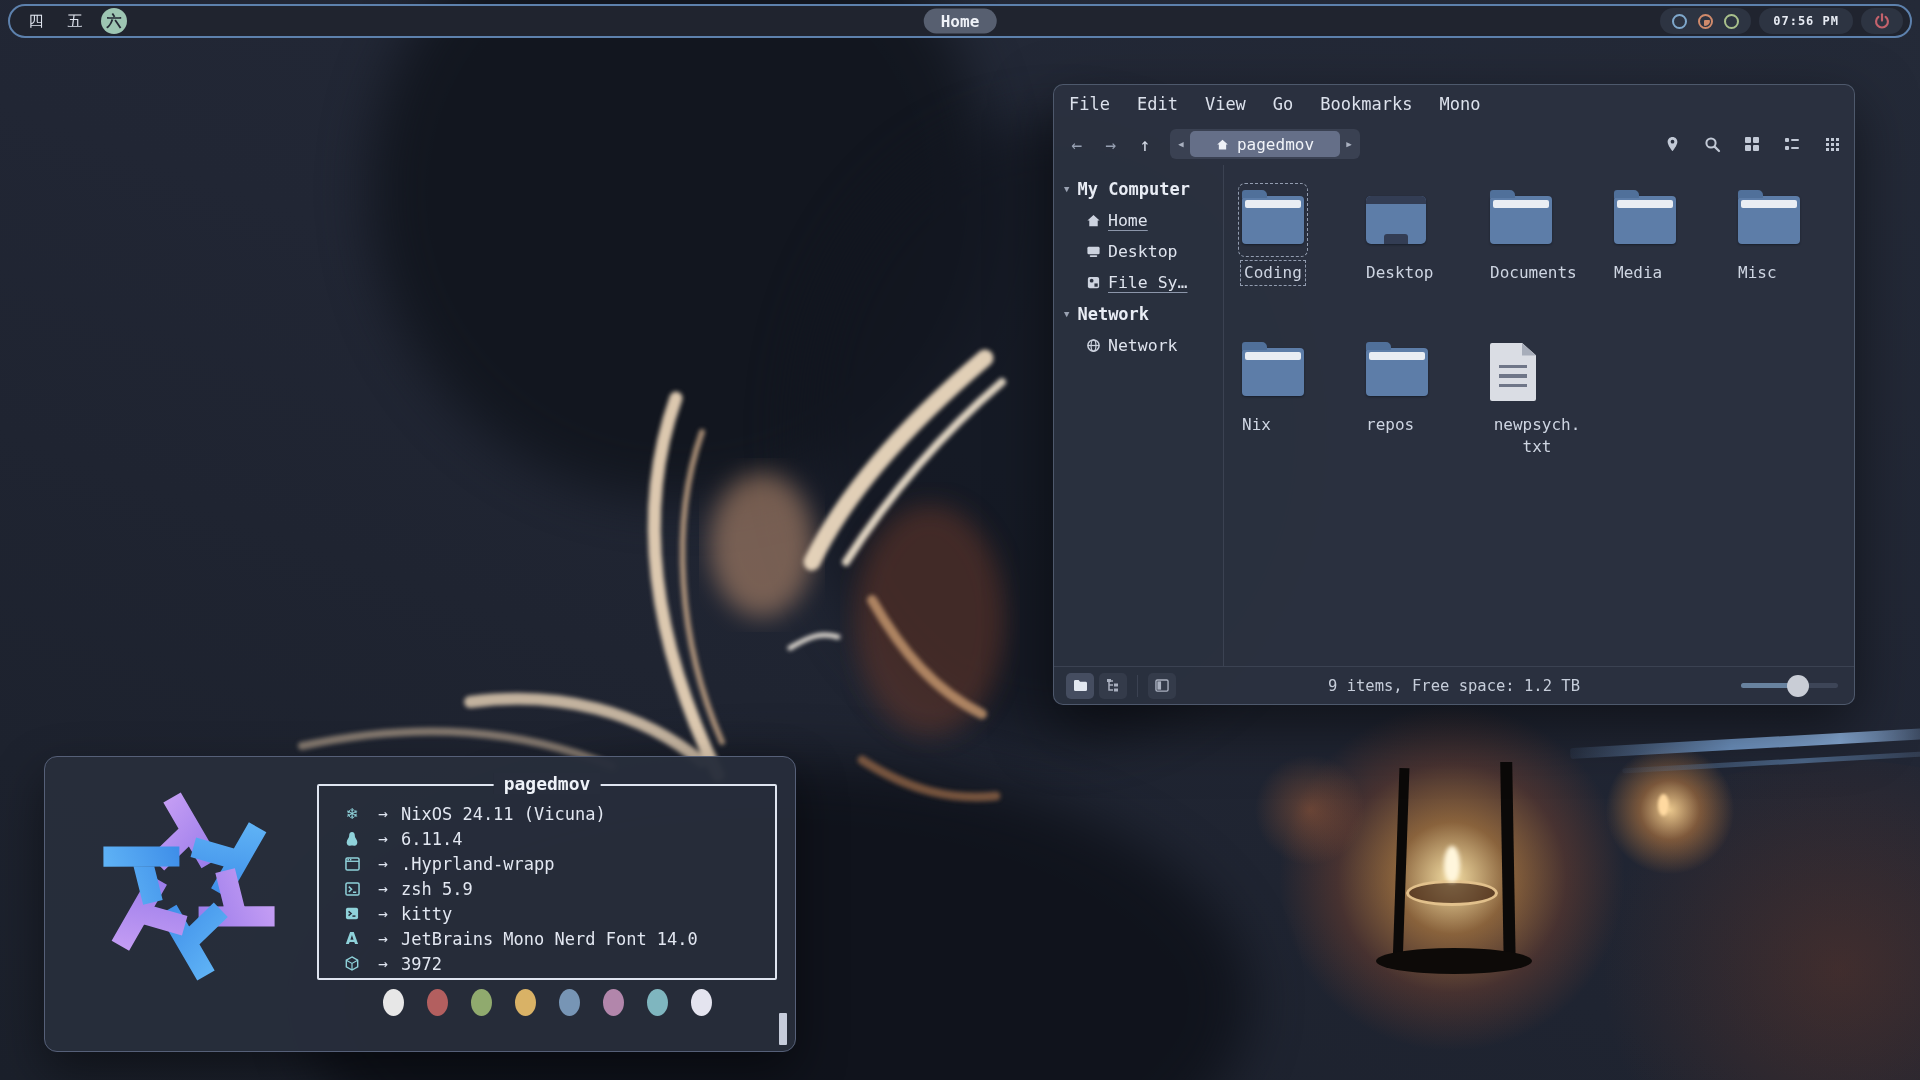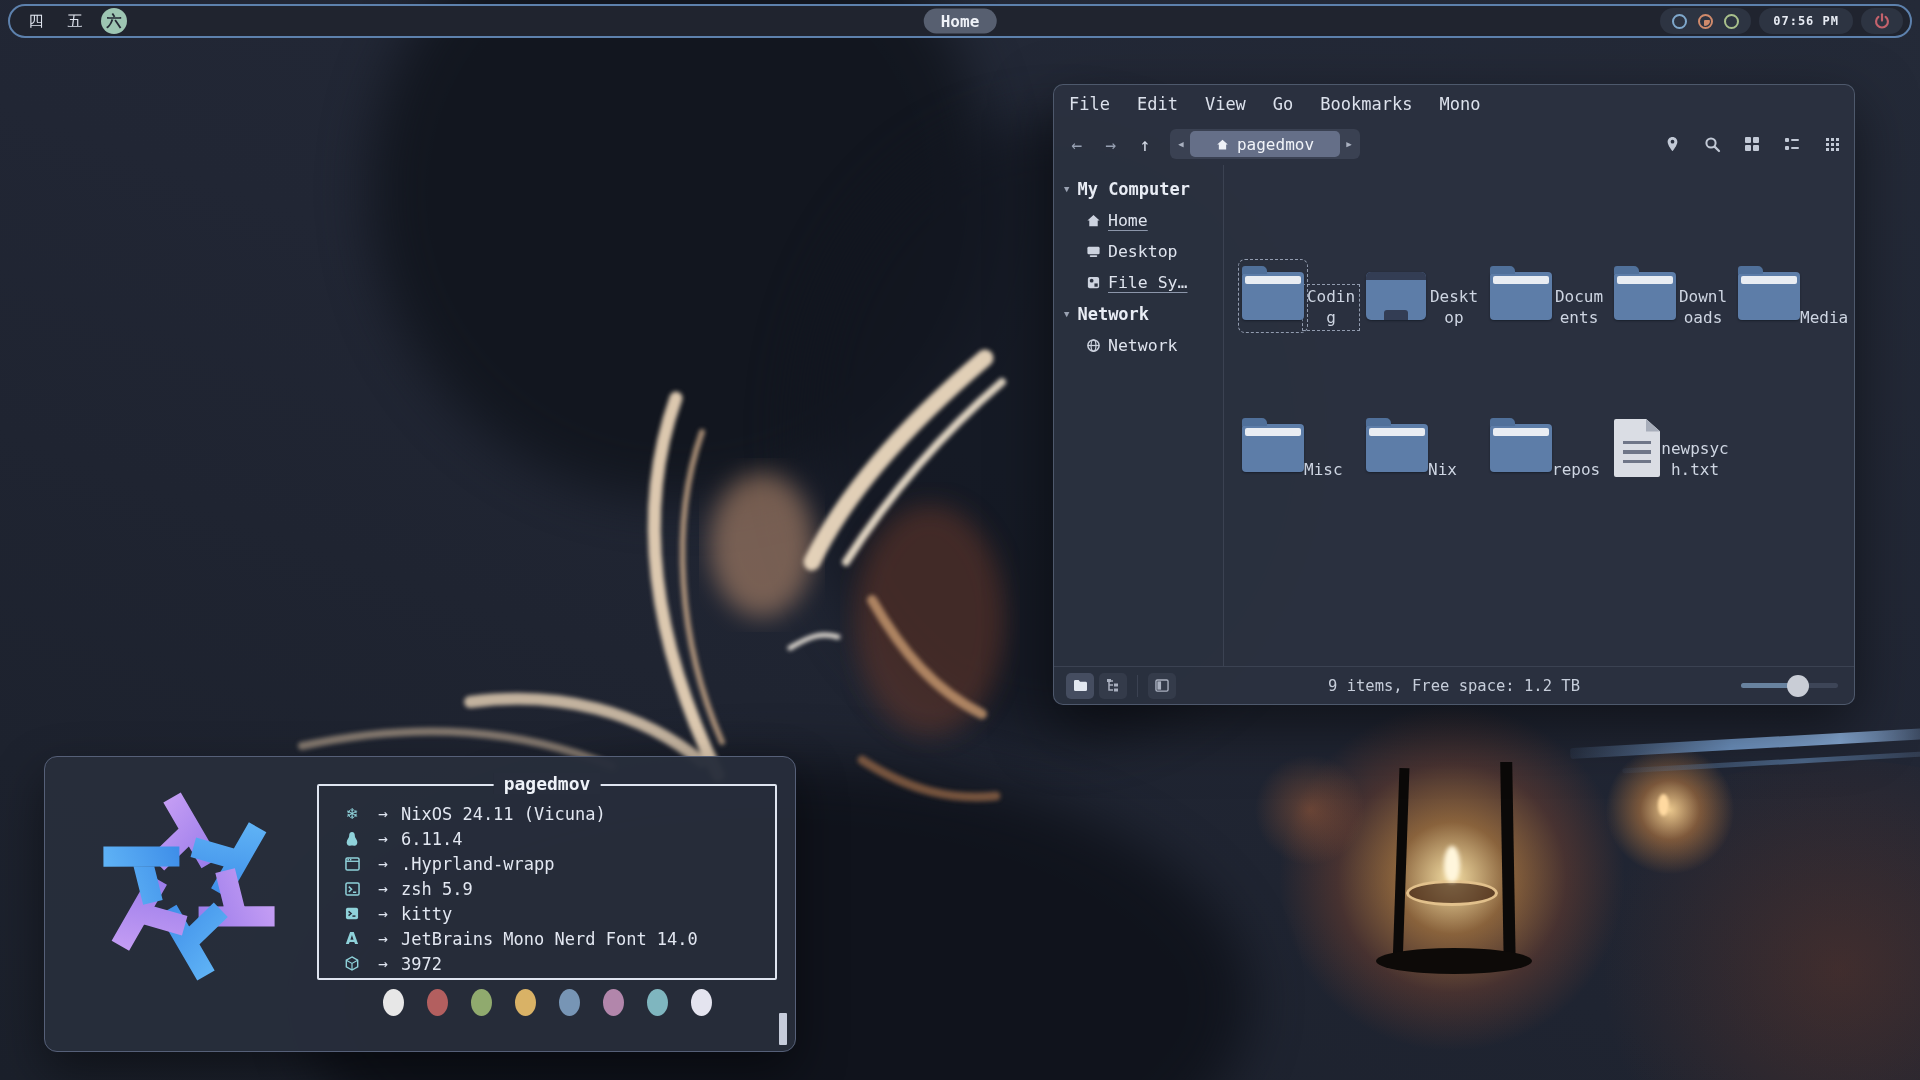"Coding" .file-item { align-items: flex-end -> flex-start; flex-direction: none -> column }
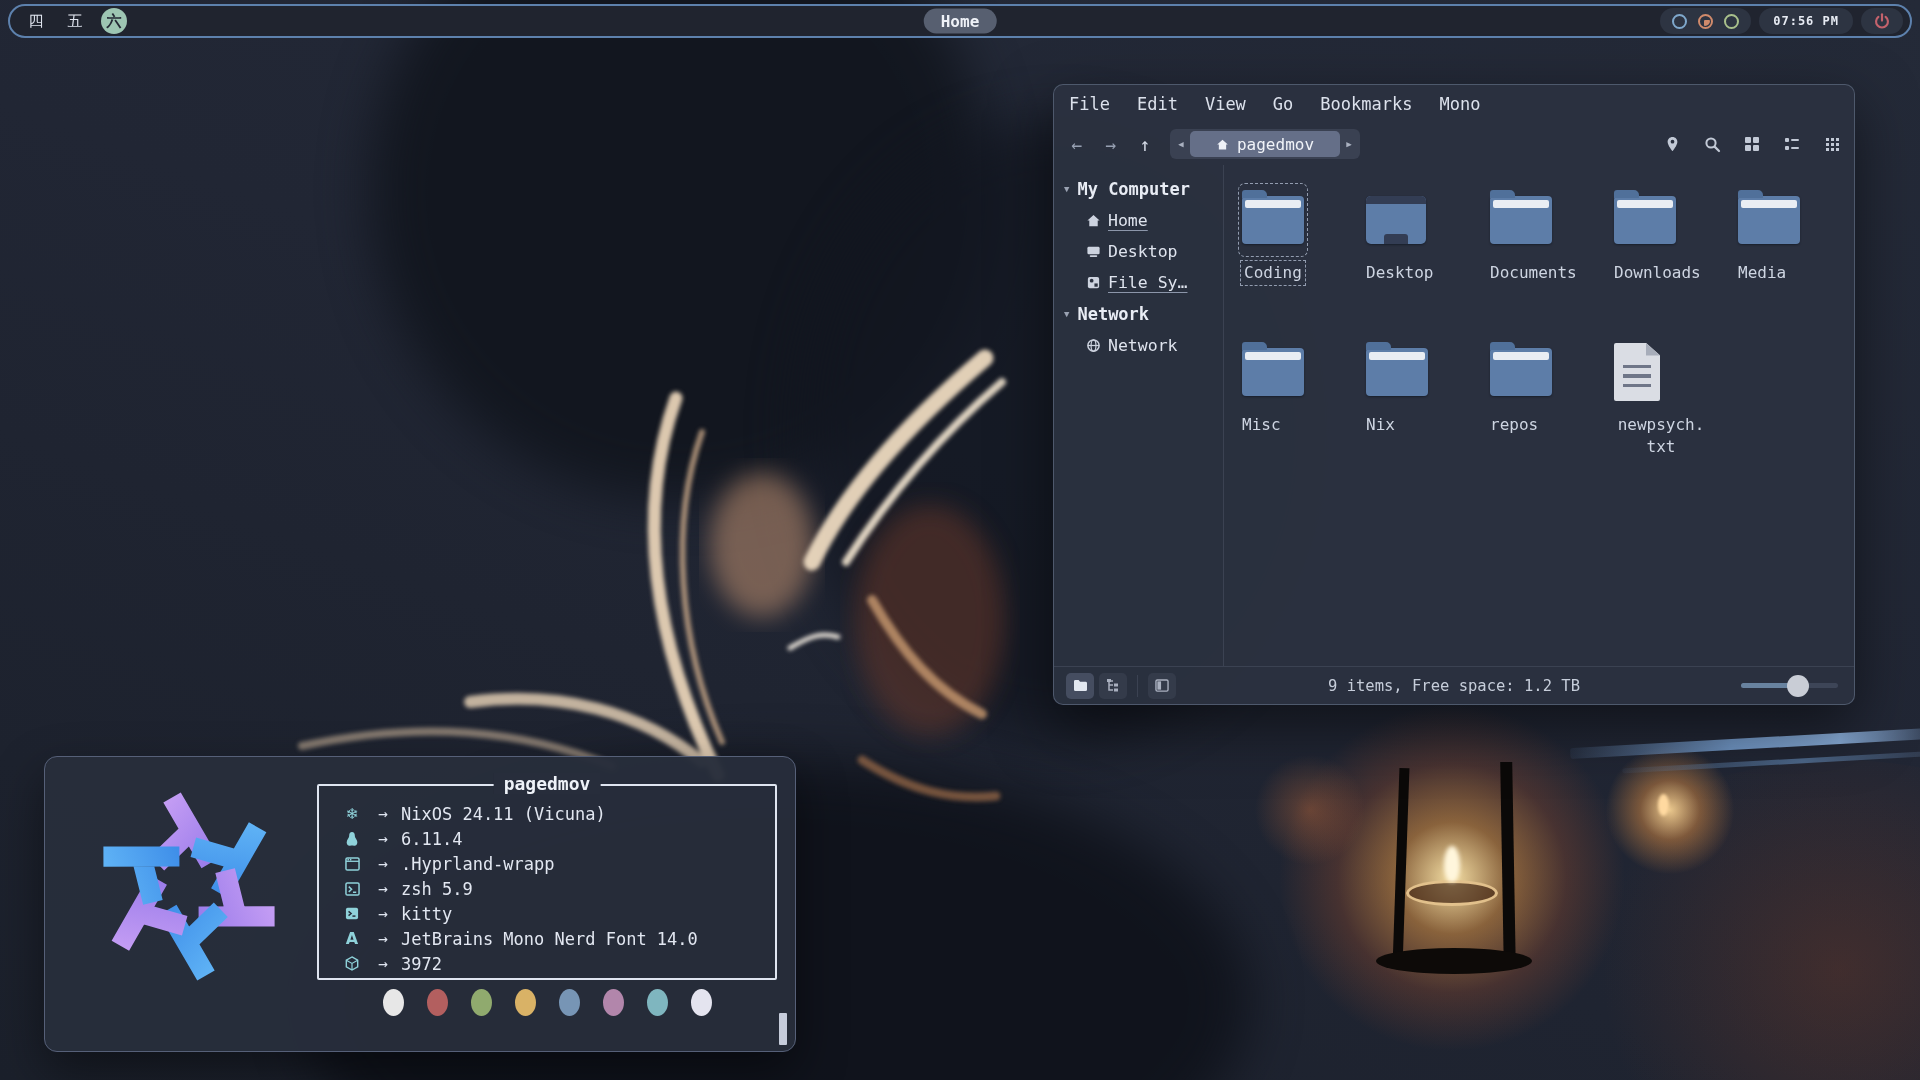"Downloads" div.file-item { html: <div> <div> <div></div> </div> <div>Downloads</div> </div> -> none }
